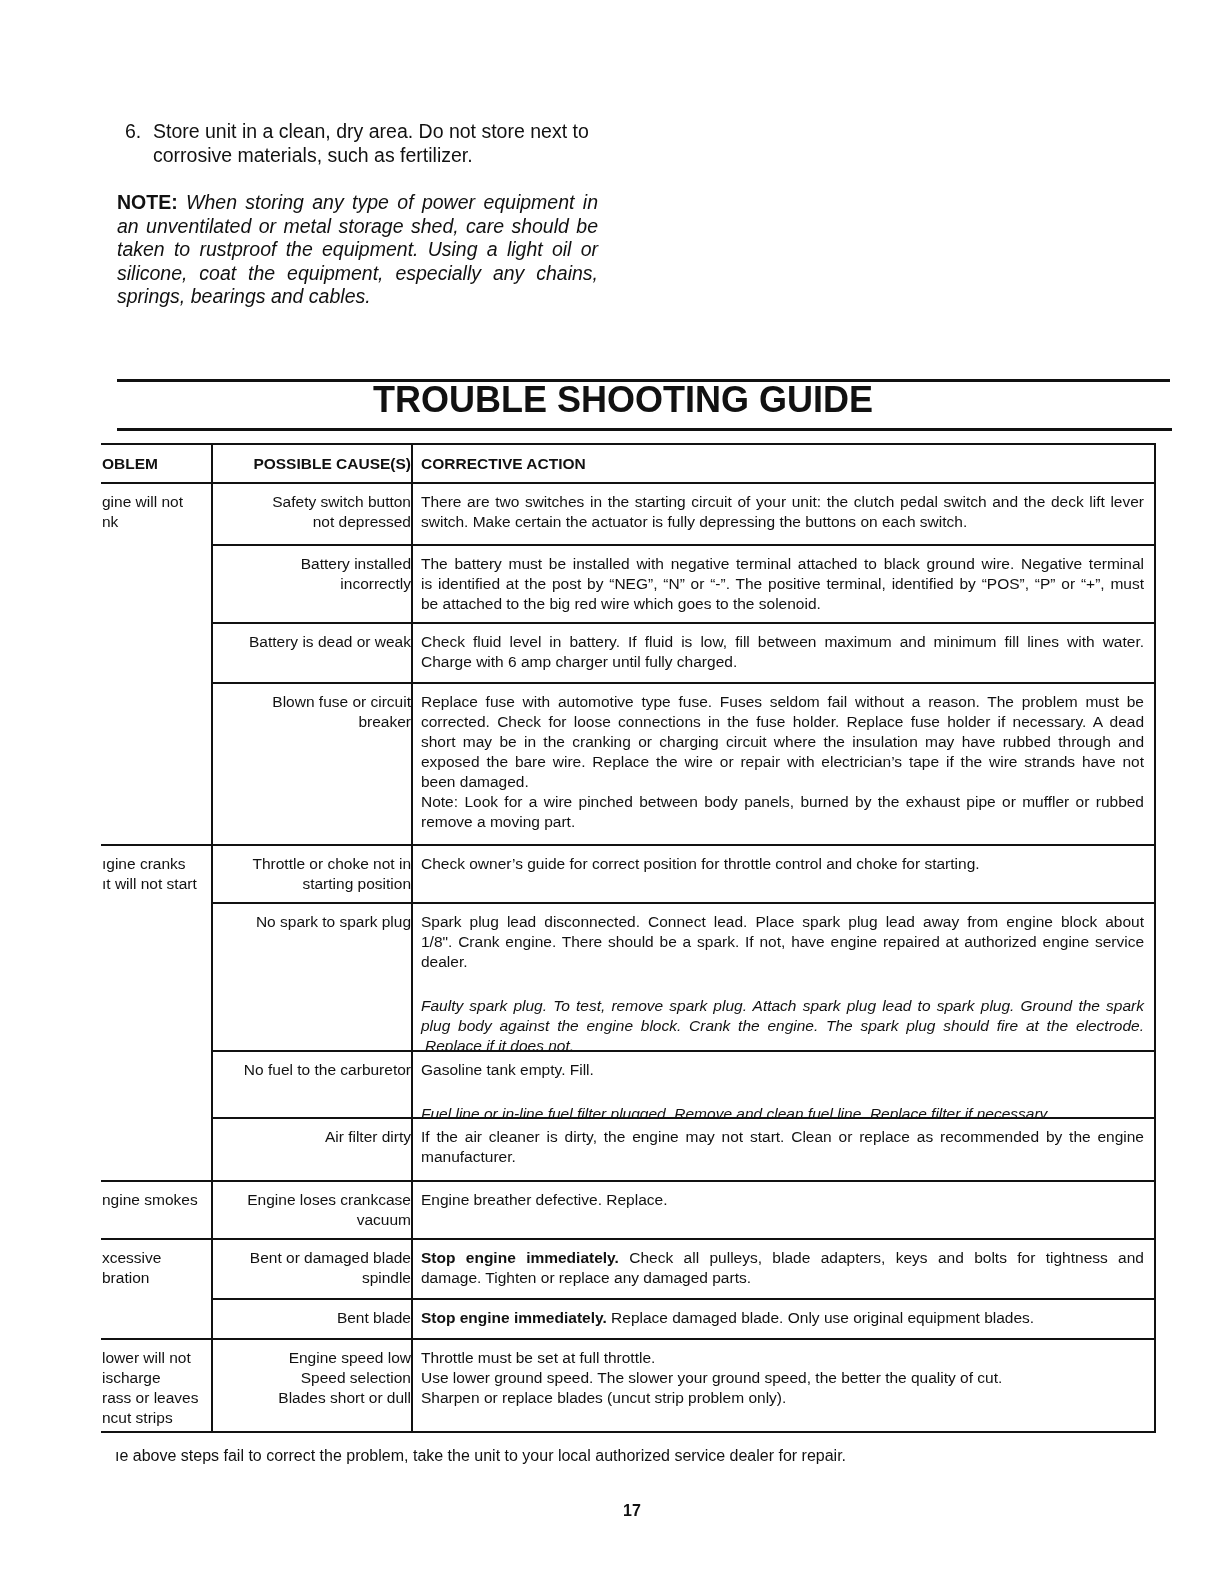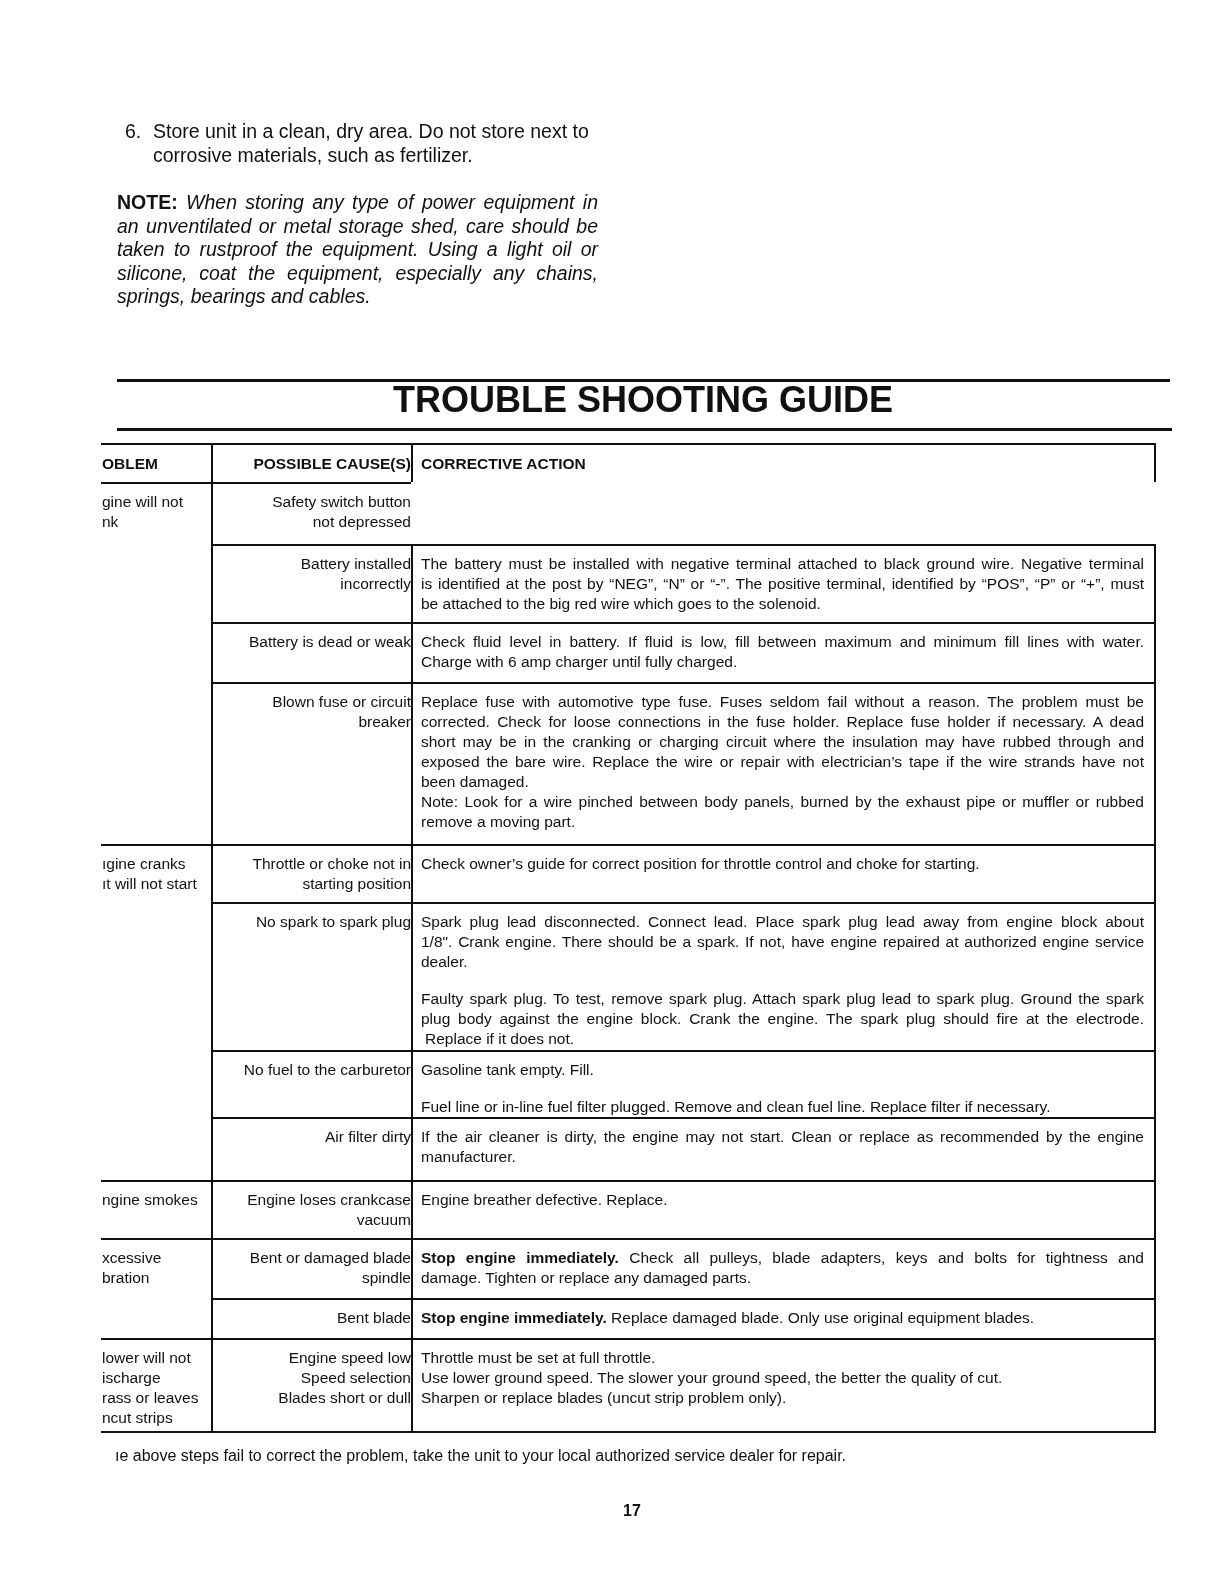"TROUBLE SHOOTING GUIDE" .title { margin-left: 20px -> none }
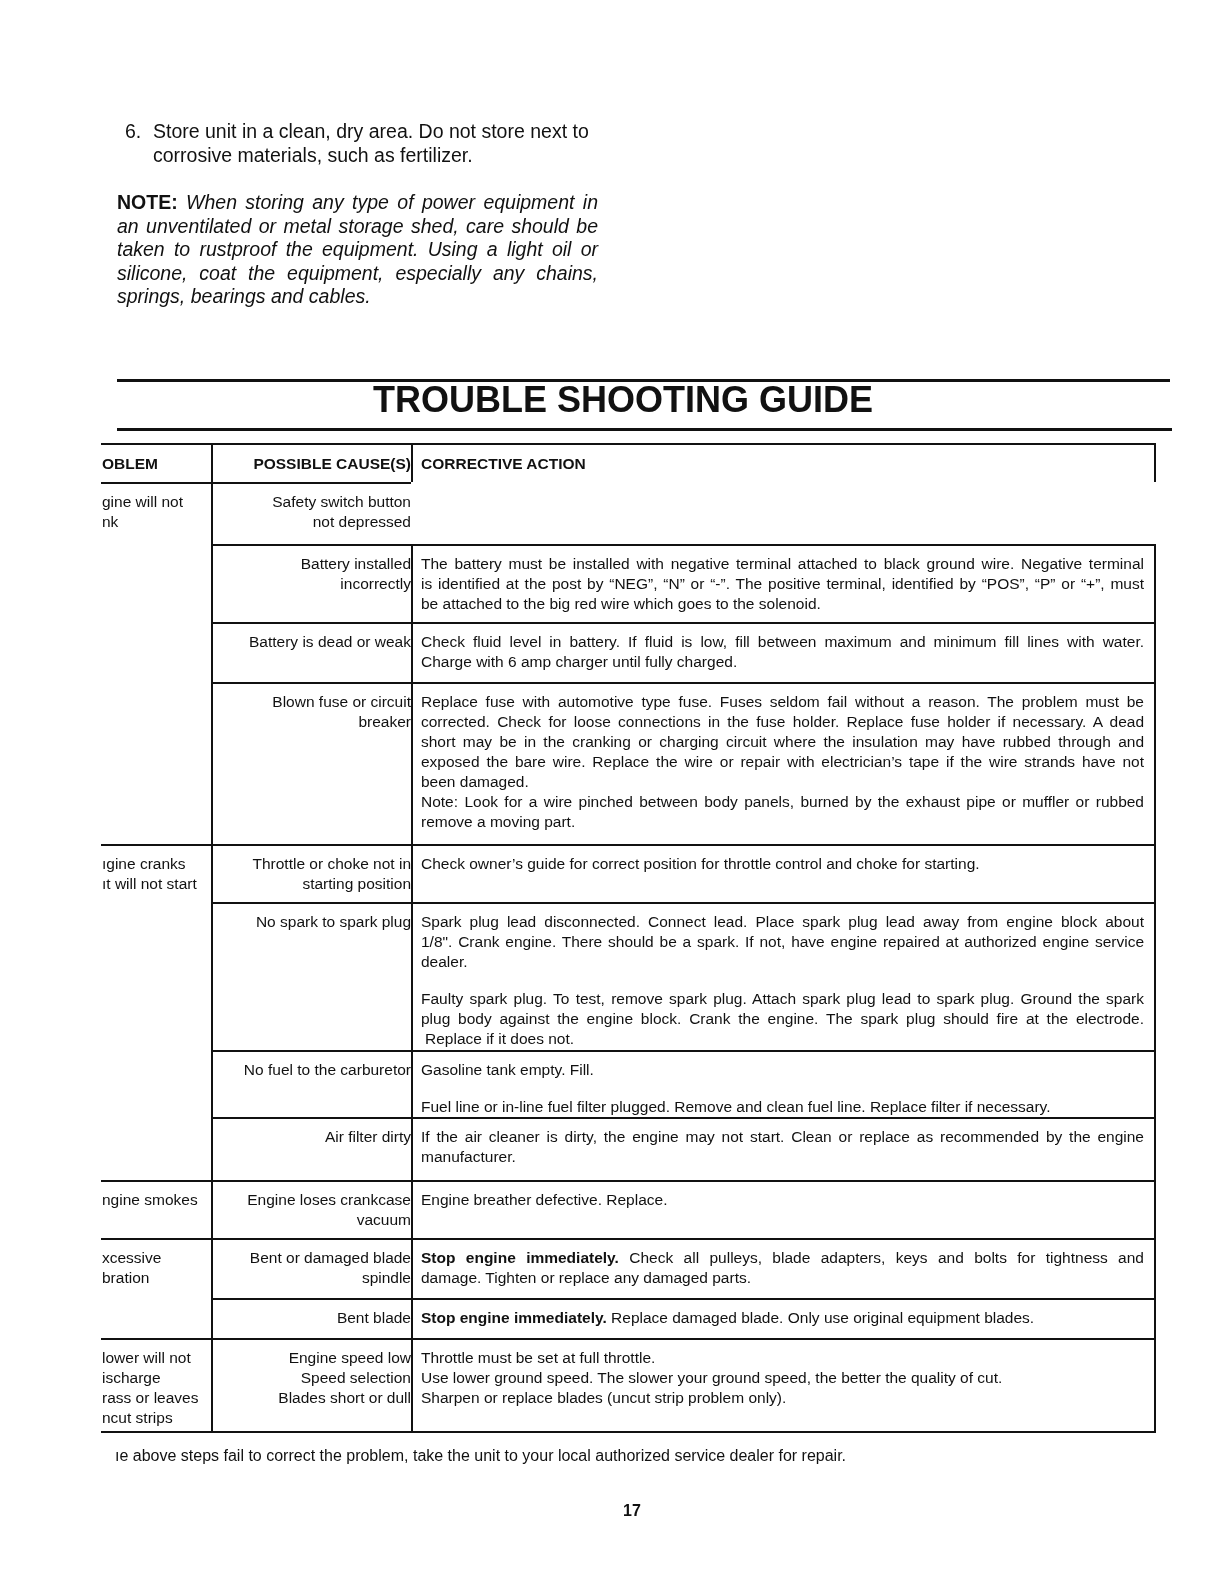"There are two switches in" div.c { html: none -> <div> <div> <div>There are two switches in the starting circuit of your unit: the clutch pedal switch and the deck lift lever</div> <div>switch. Make certain the actuator is fully depressing the buttons on each switch.</div> </div> </div> }
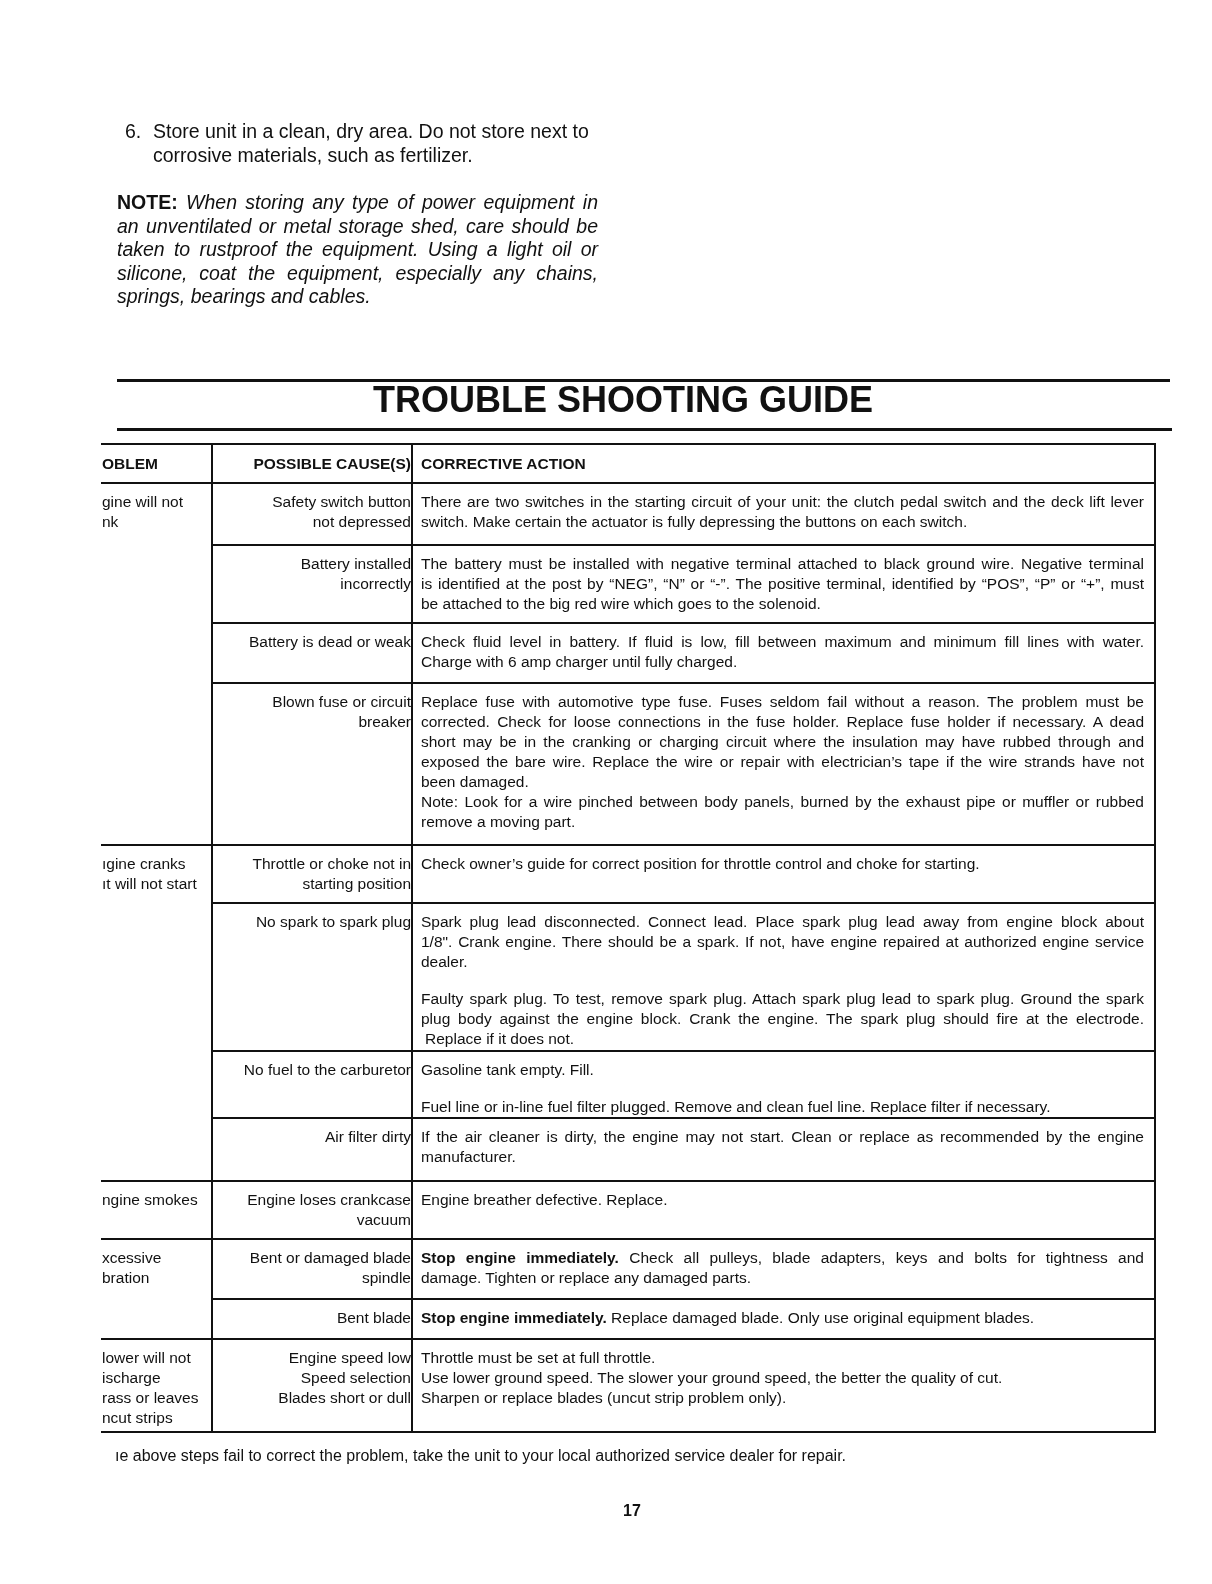"Faulty spark plug. To test," .p + .p { font-style: none -> italic; margin-top: 17px -> 24px }
